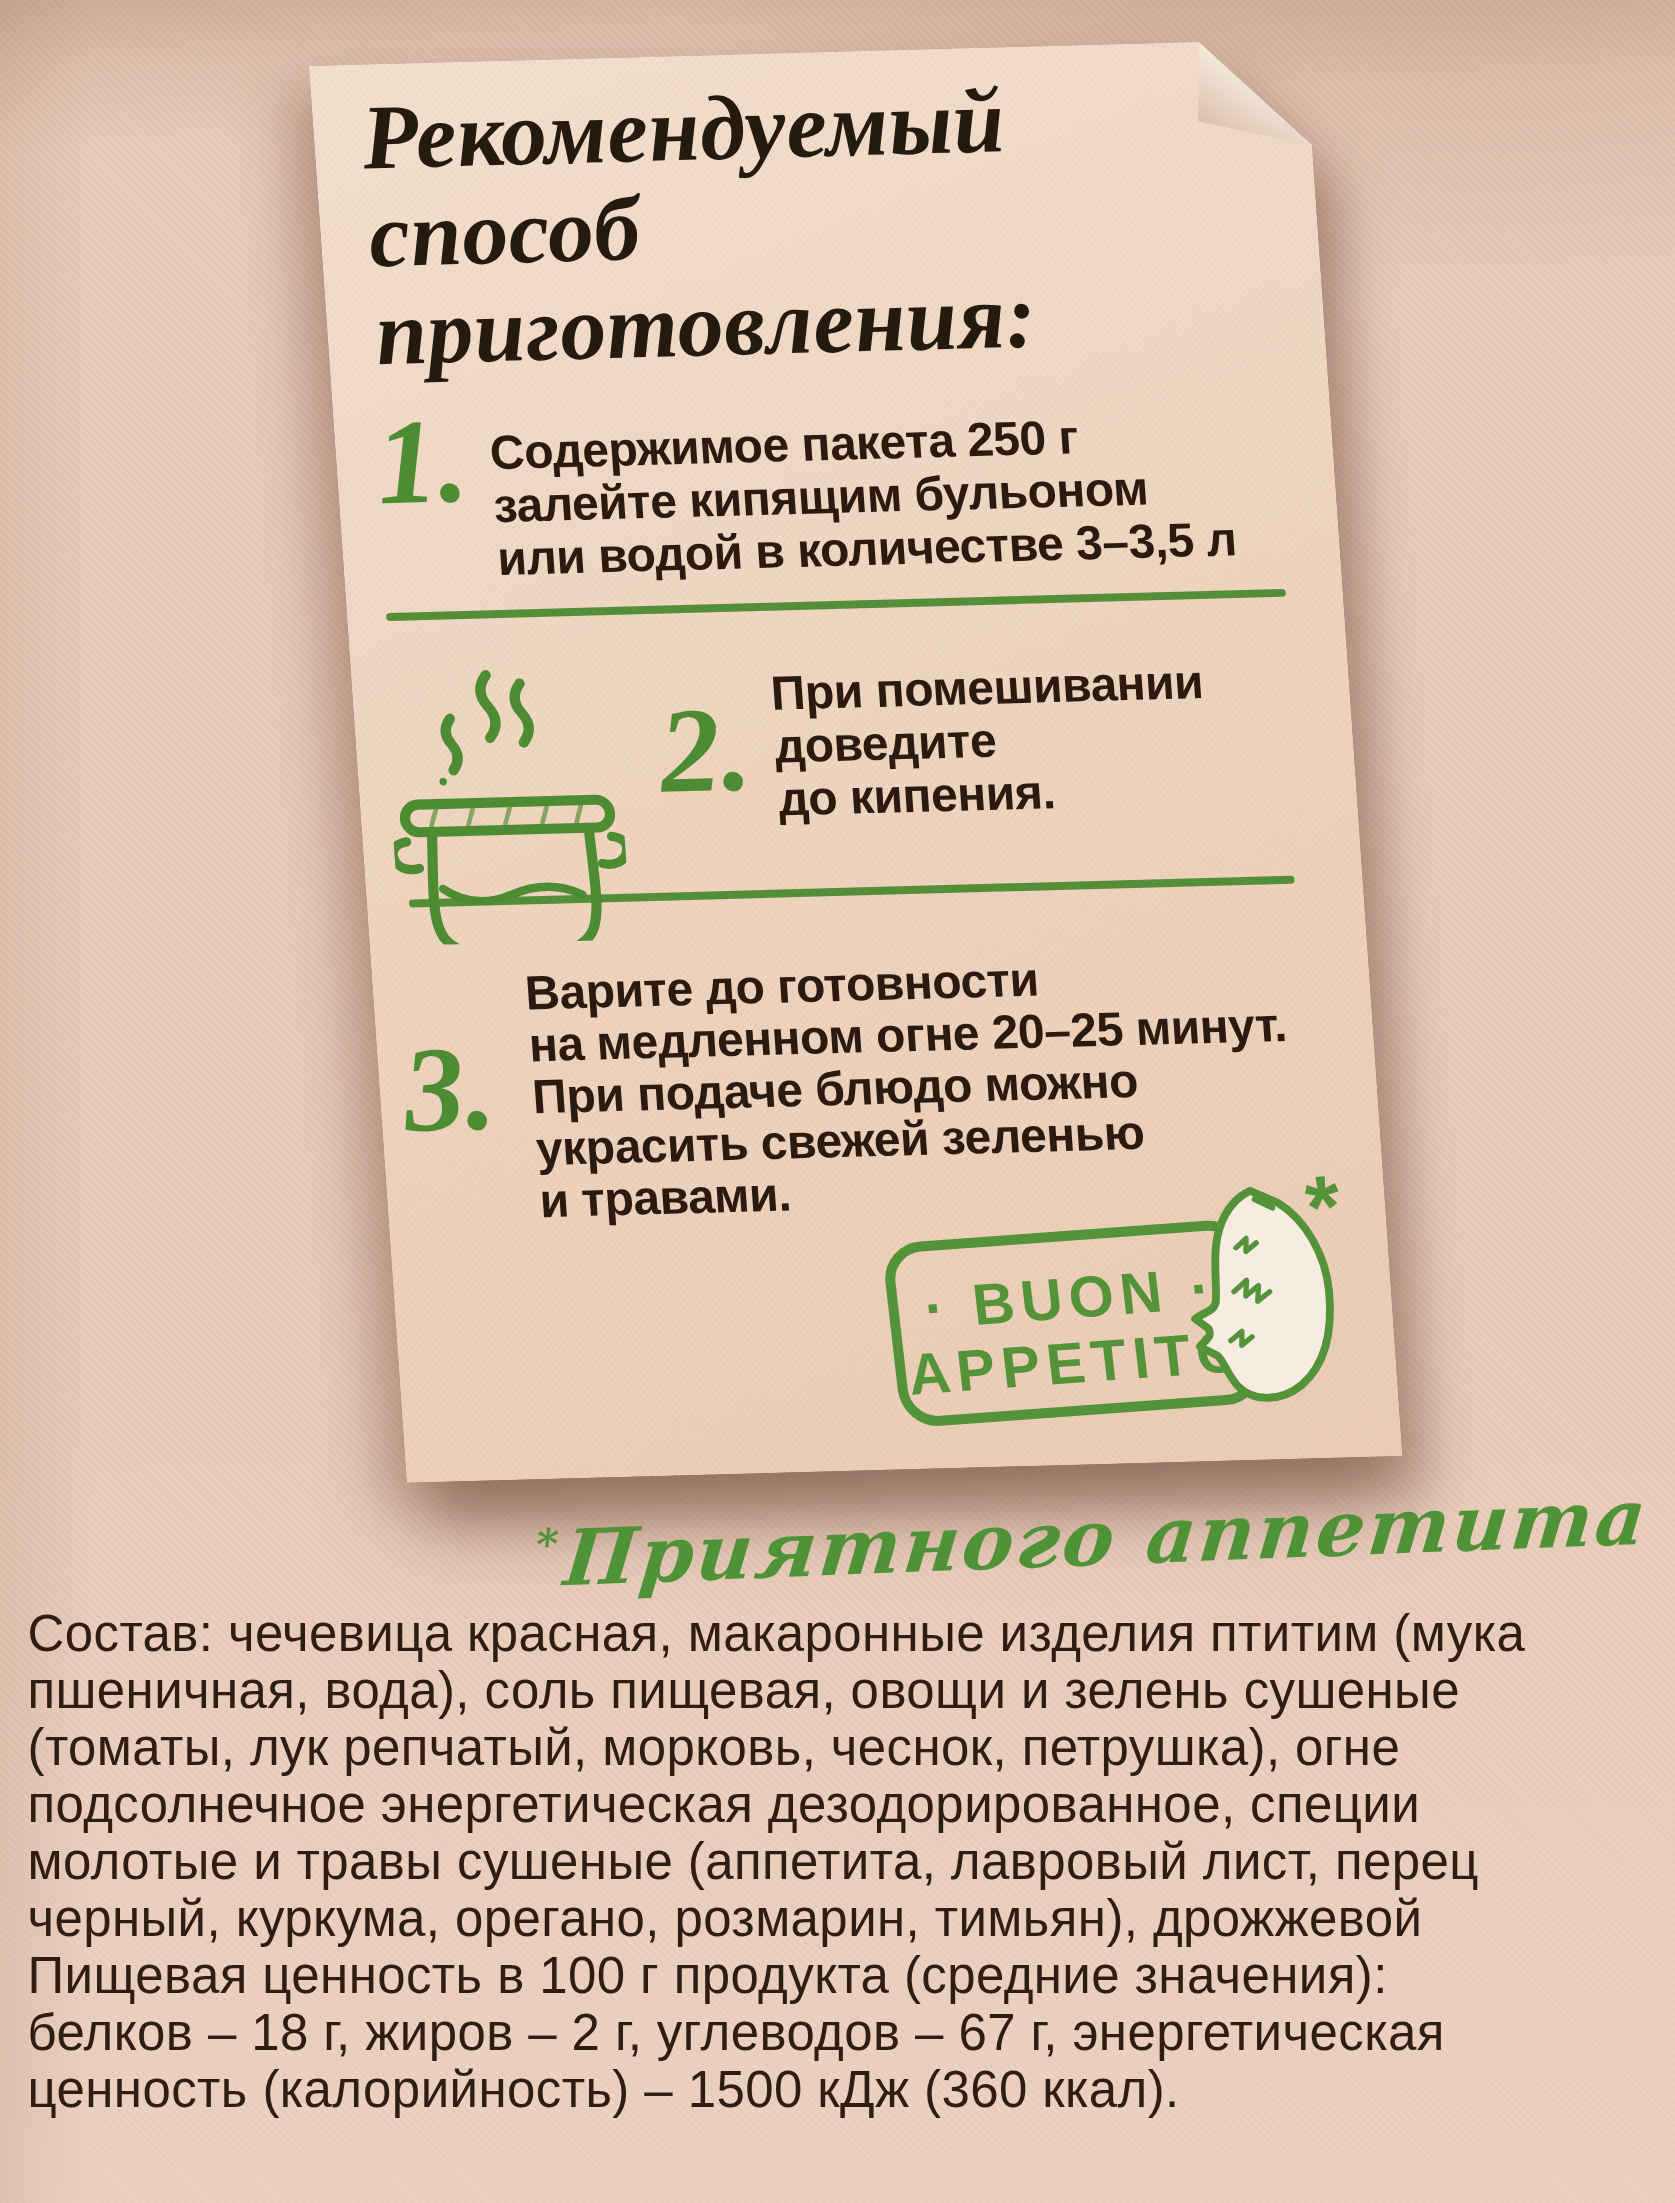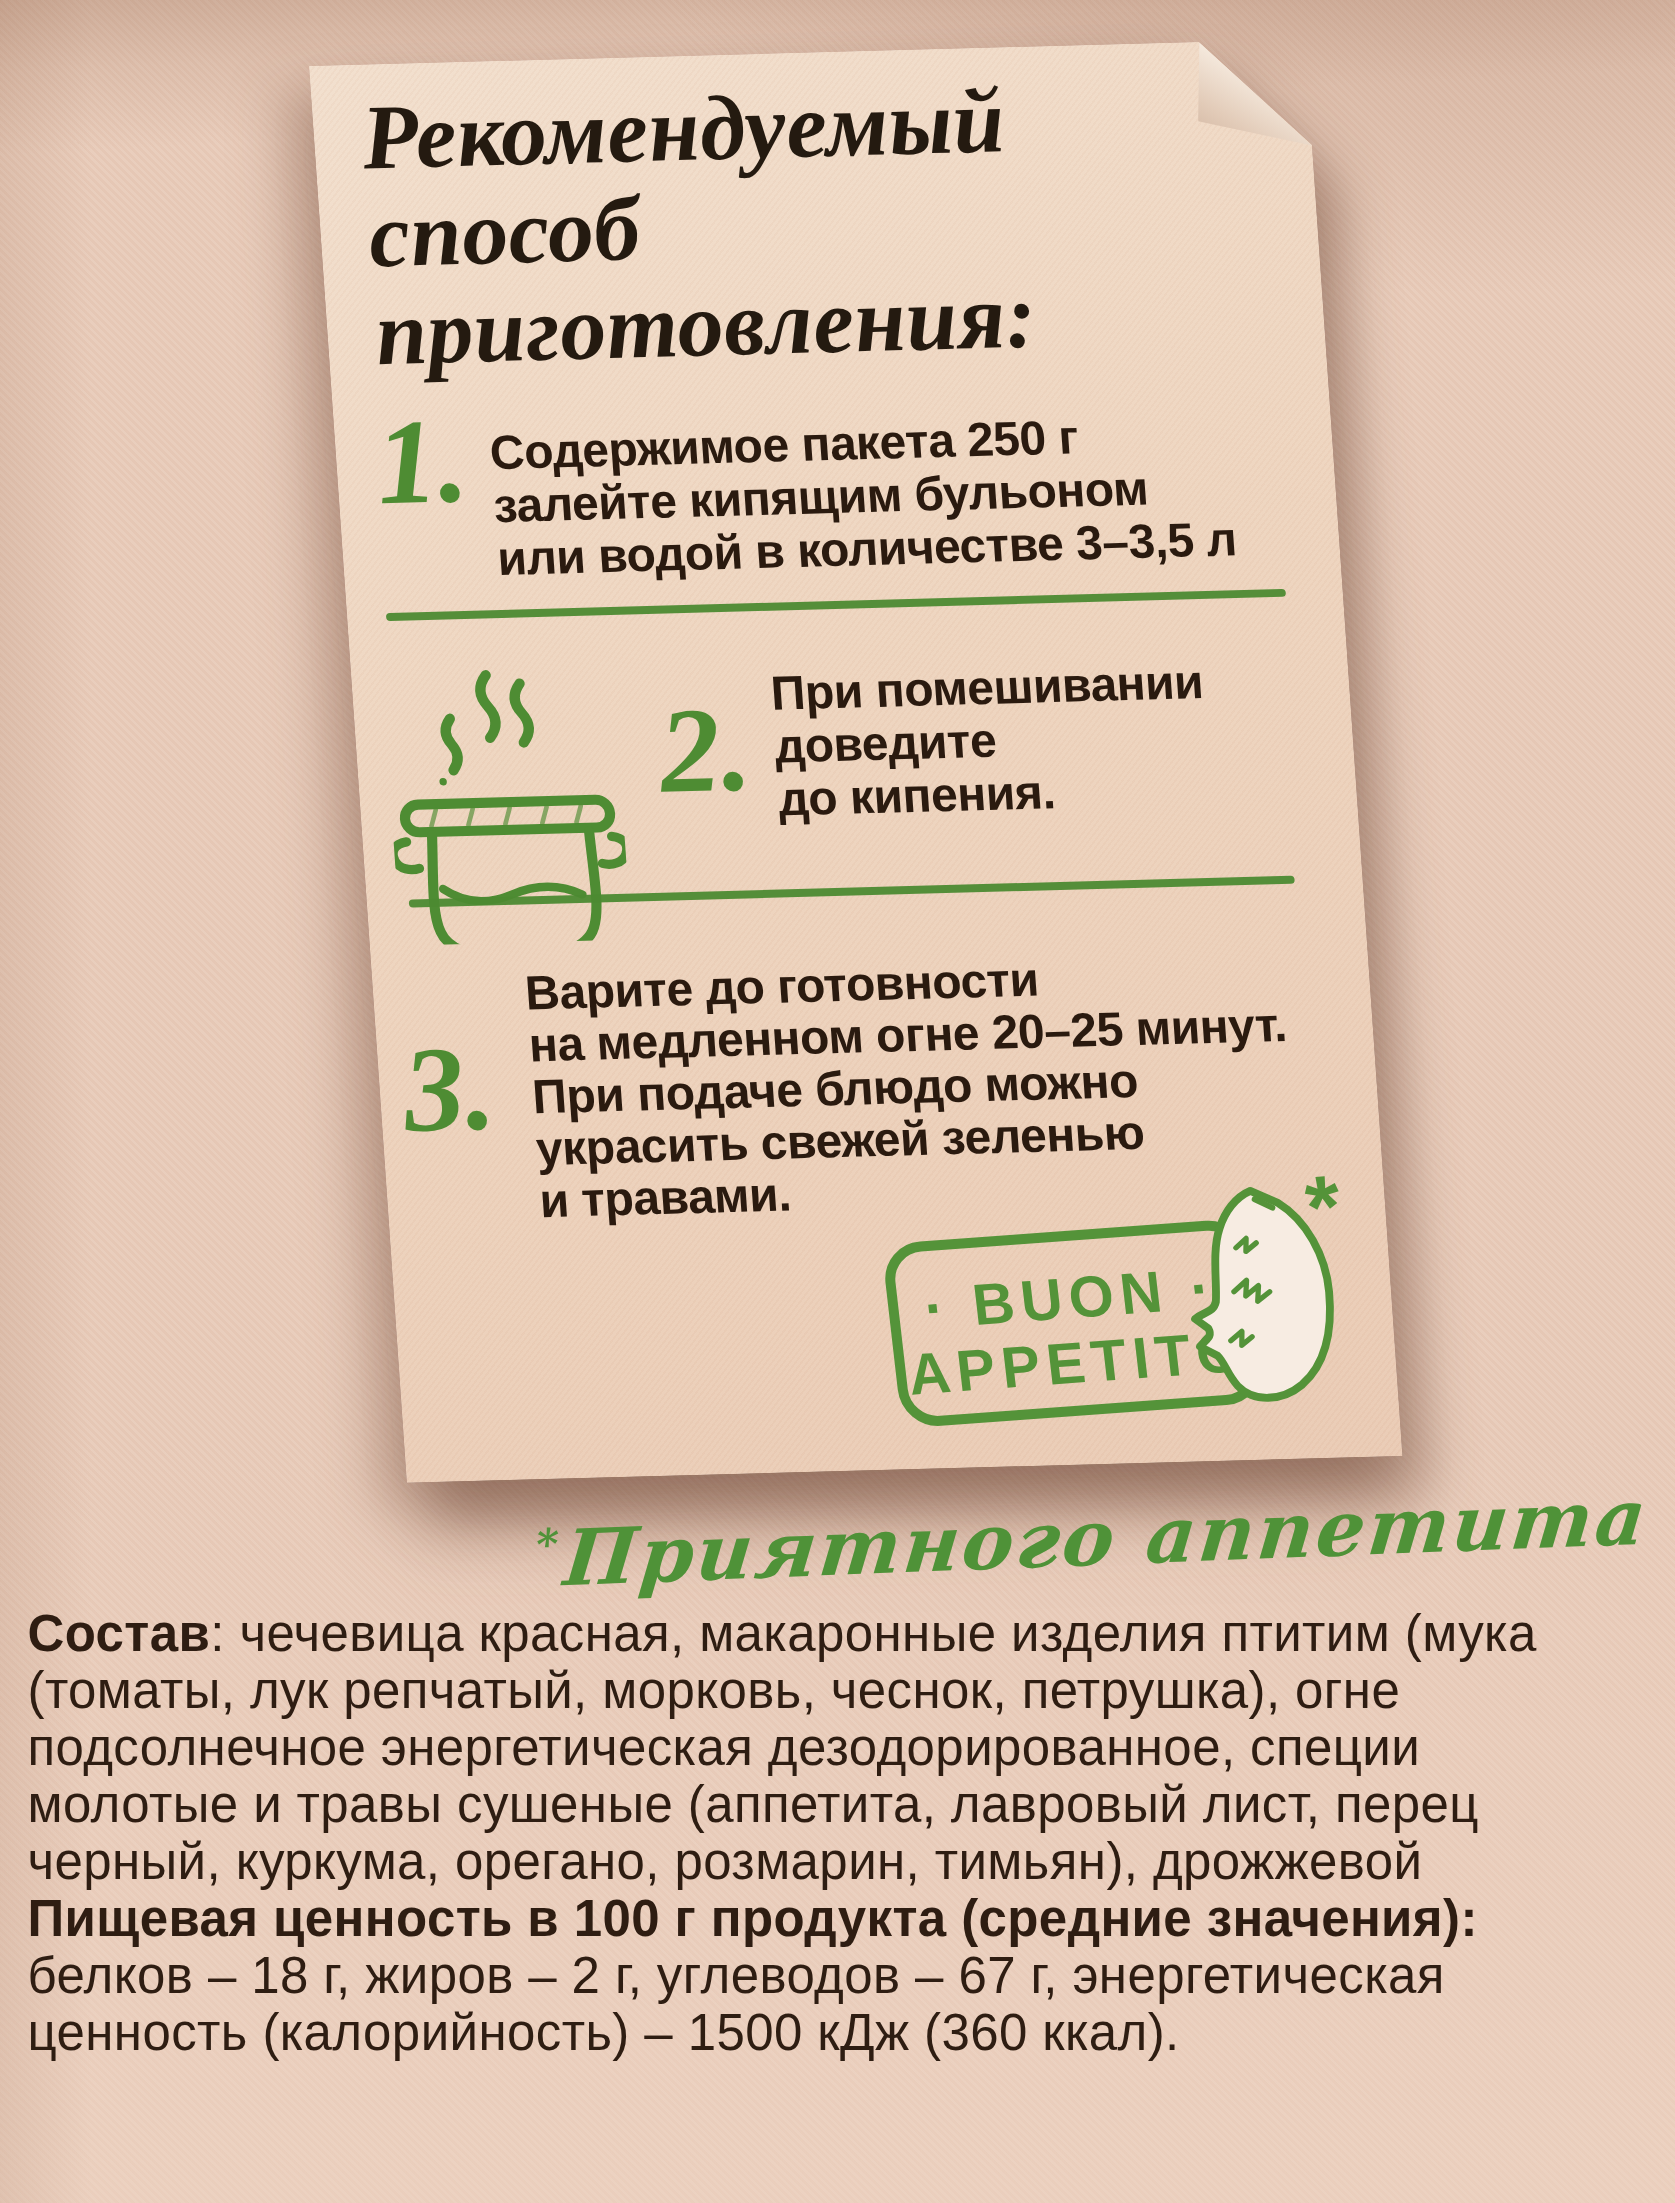"Состав" .b { font-weight: bold -> normal }
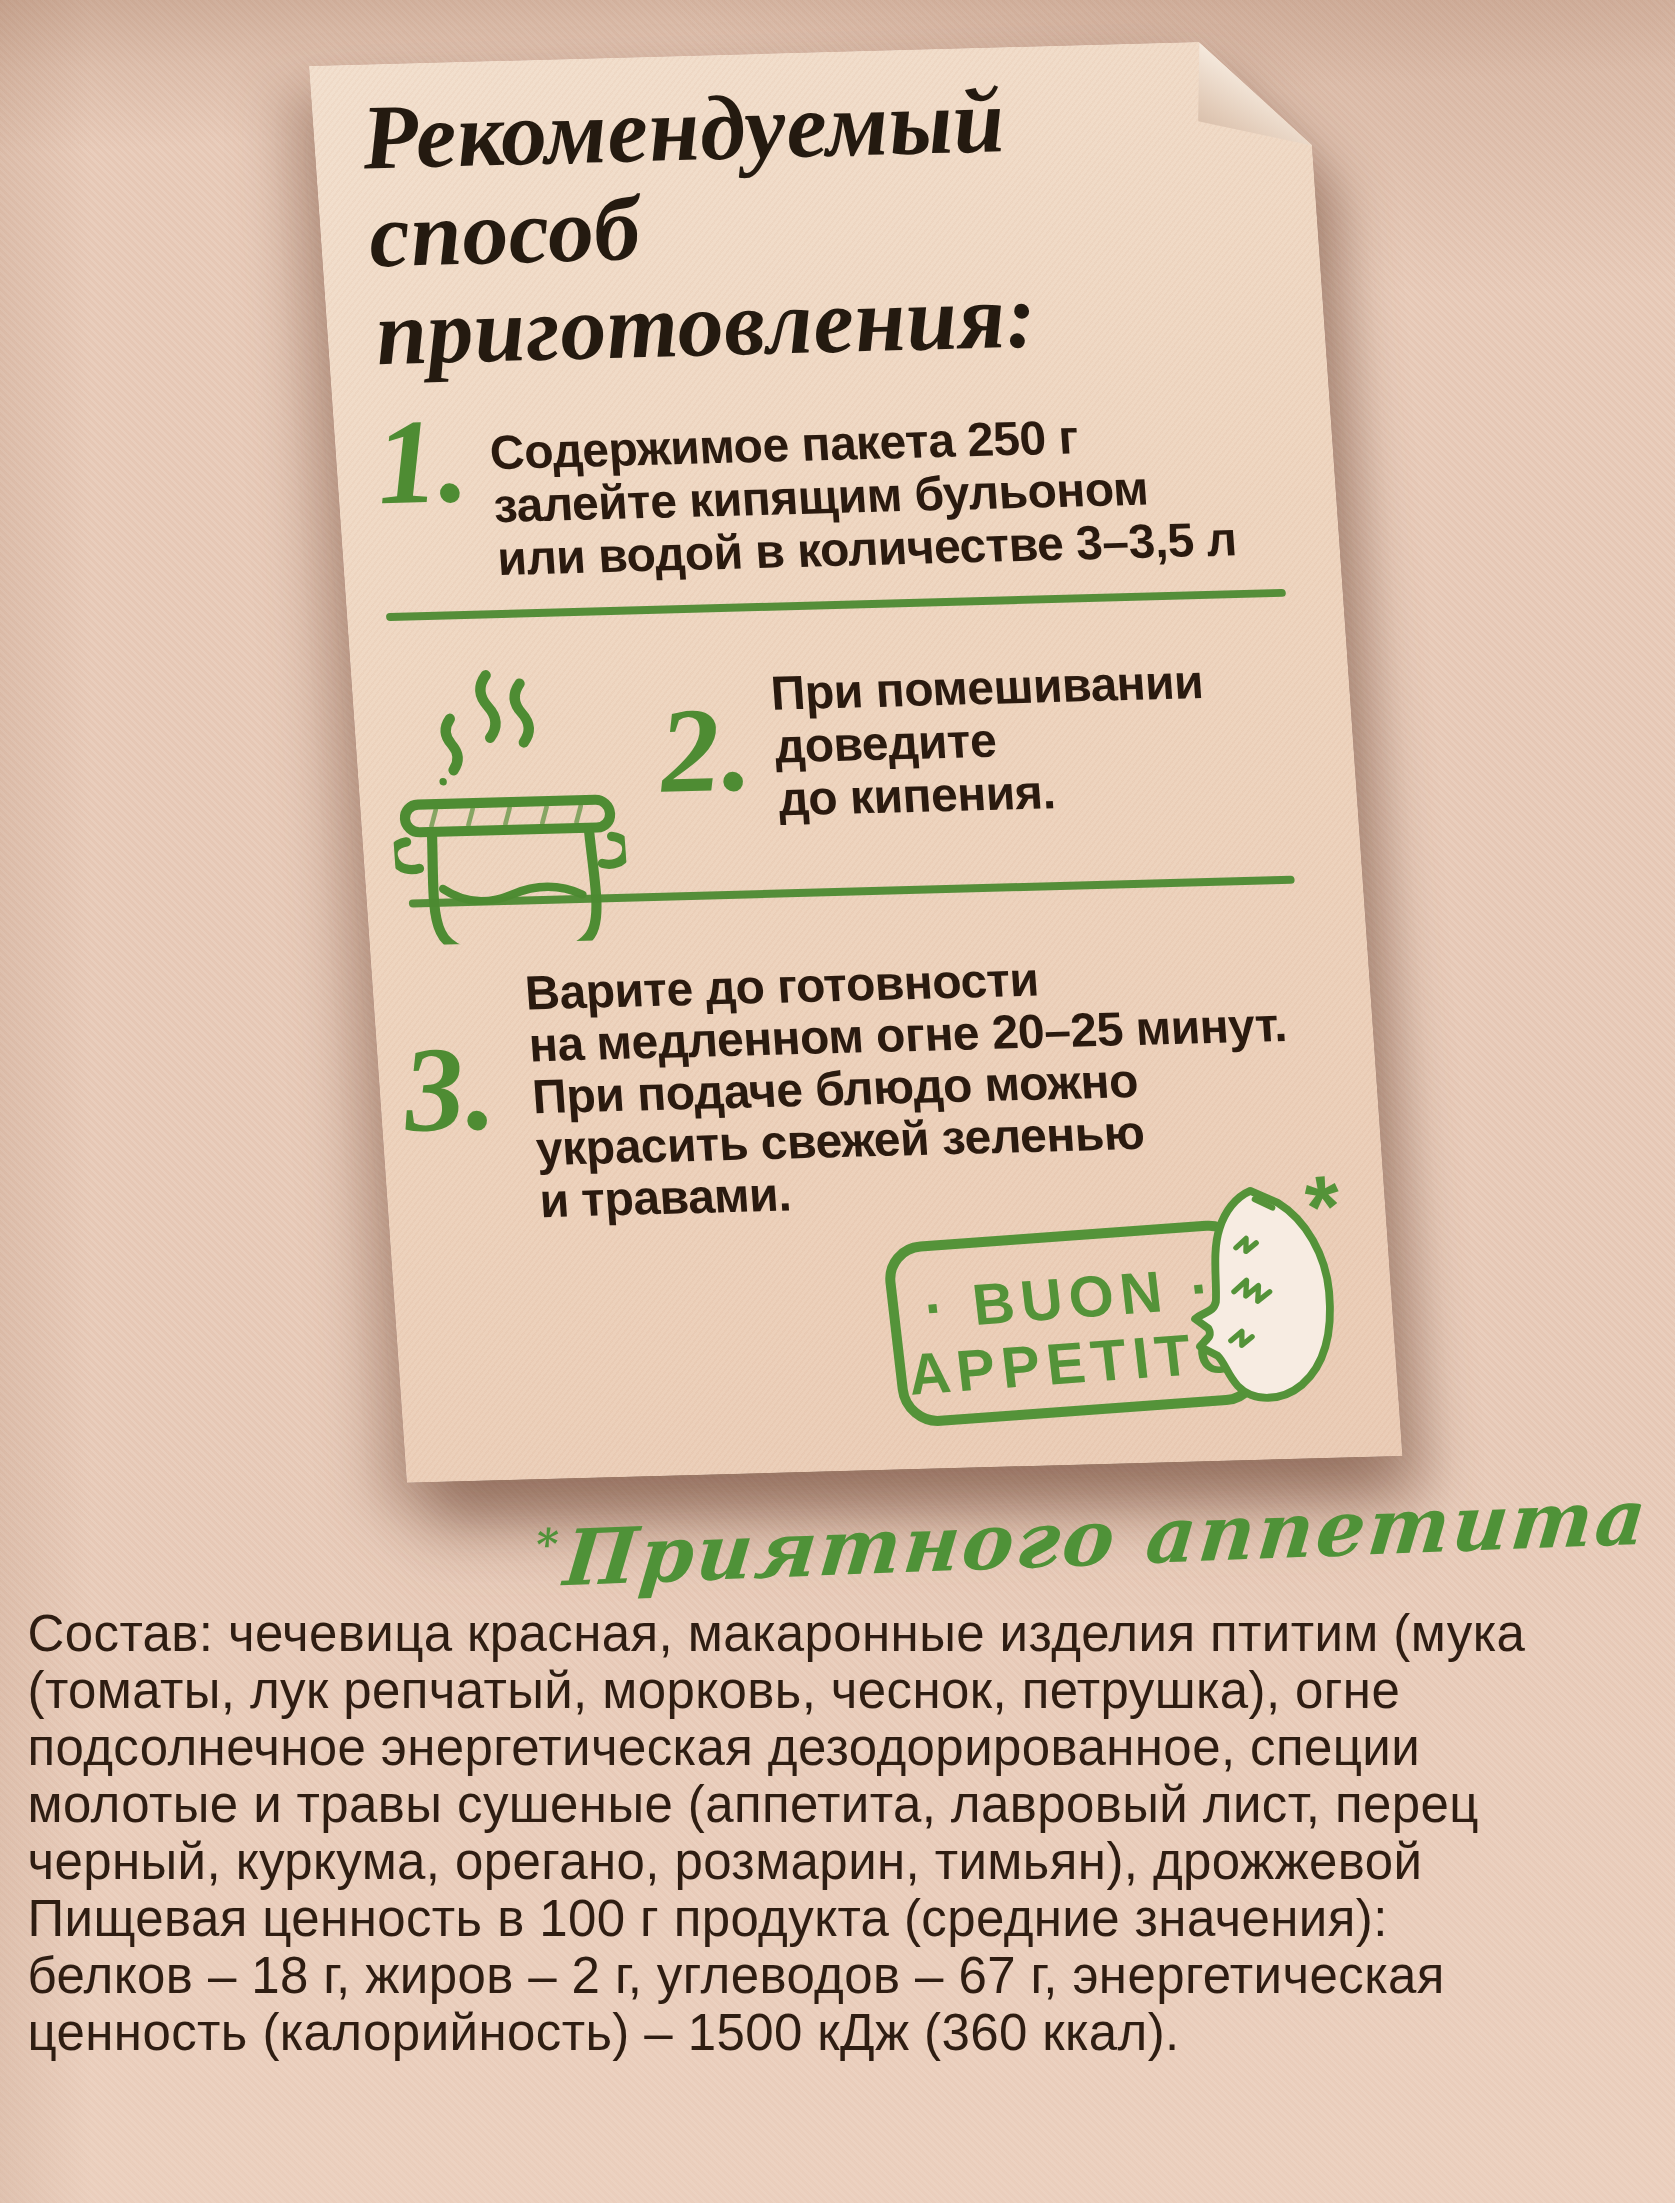"пшеничная, вода), соль пищевая, овощи" div.line { html: none -> <div>пшеничная, вода), соль пищевая, овощи и зелень сушеные</div> }
